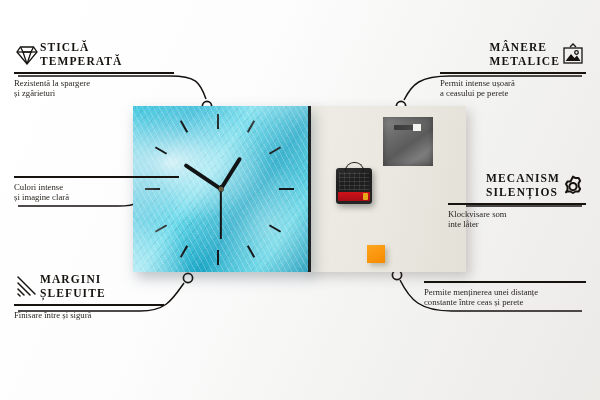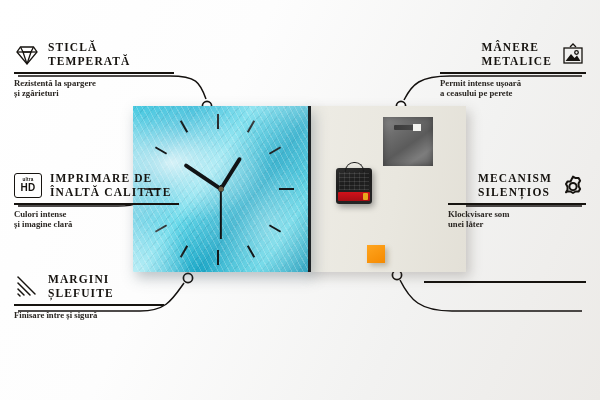"STICLĂ" .head { gap: 8px -> none }
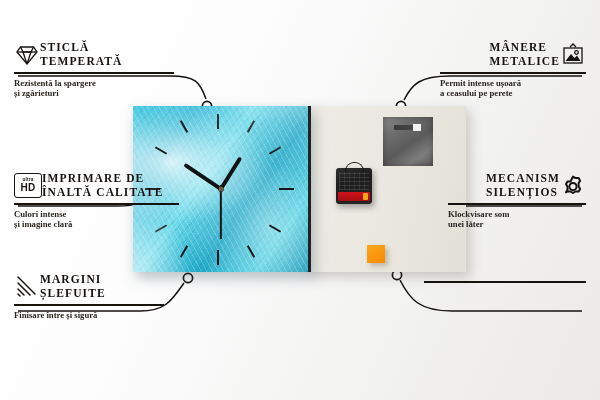"Rezistentă la spargere" .desc { font-weight: bold -> none }
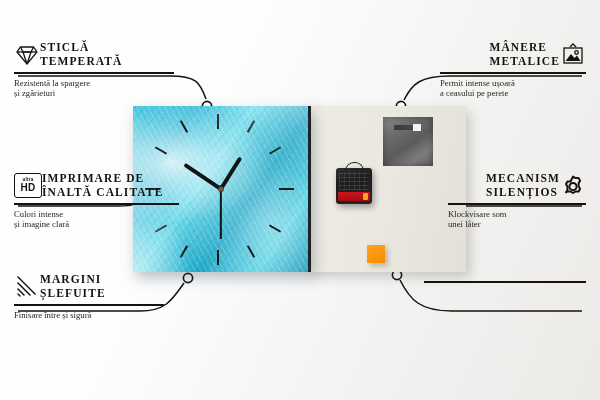"HD" div.head { html: <div> <span> <span>ultra</span> <span>HD</span> </span> <span>IMPRIMARE DE ÎNALTĂ CALITATE</span> </div> -> none }
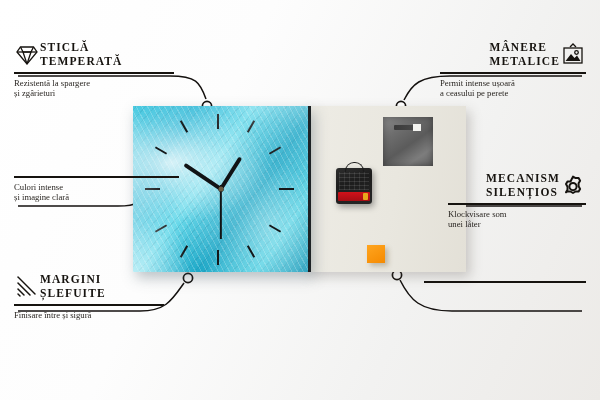"Klockvisare som" div.desc { text: unei -> inte }
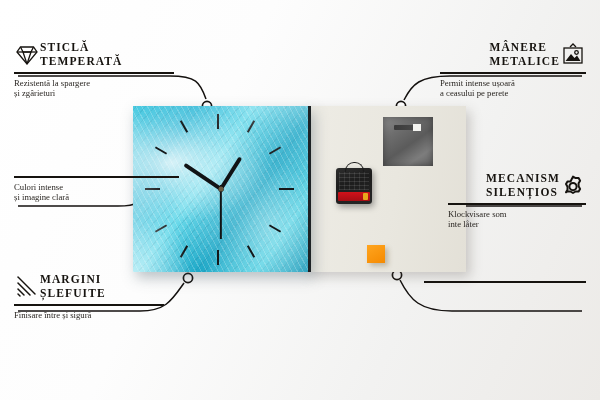"Permite menținerea unei distanțe" div.desc { html: none -> <div>Permite menținerea unei distanțe constante între ceas și perete</div> }
